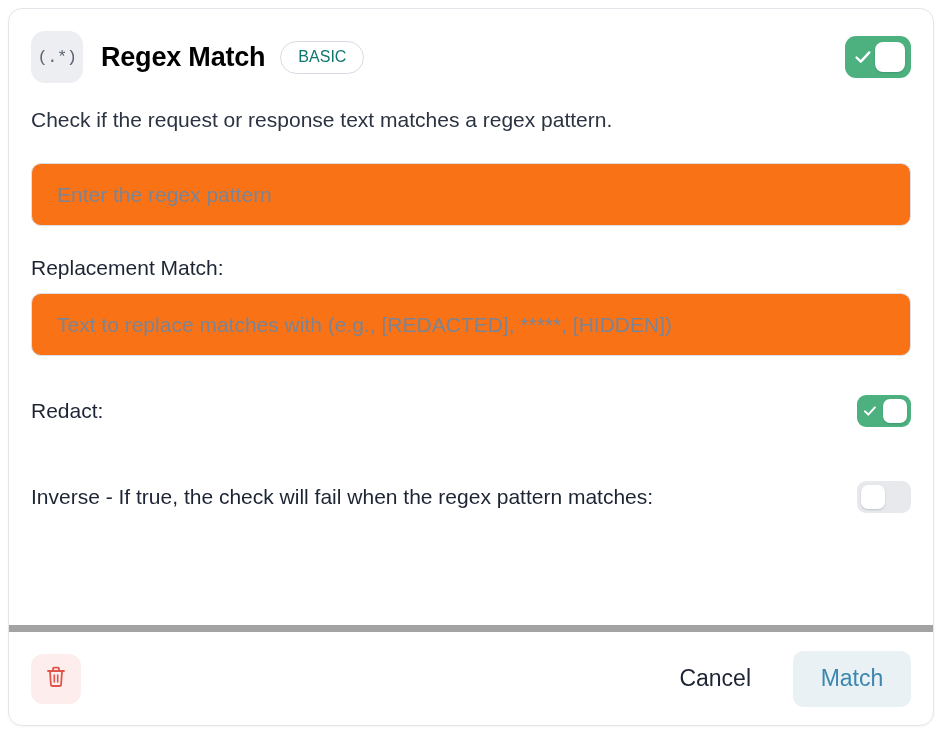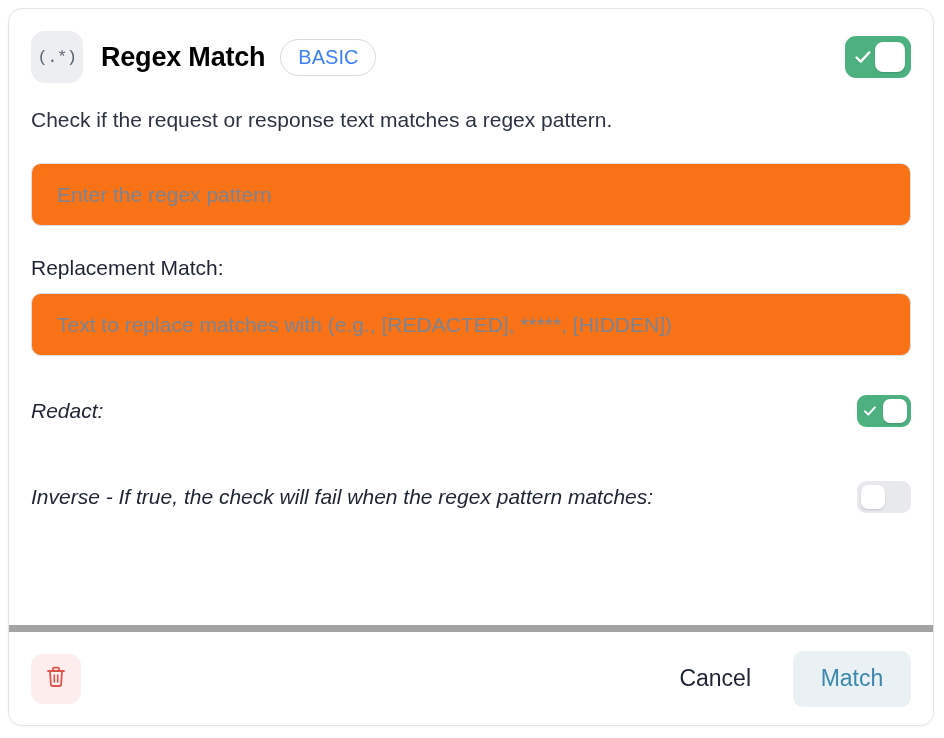"BASIC" .badge { color: #3b82f6 -> #0f766e; font-size: 20px -> 16px }
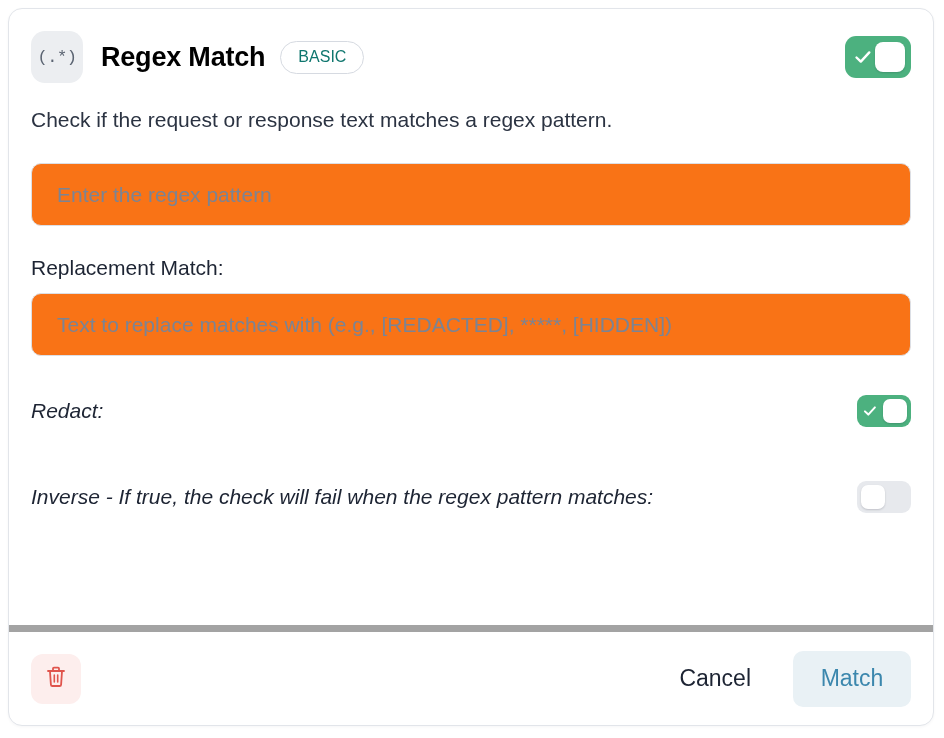"Redact:" .switch-label { font-style: italic -> none }
